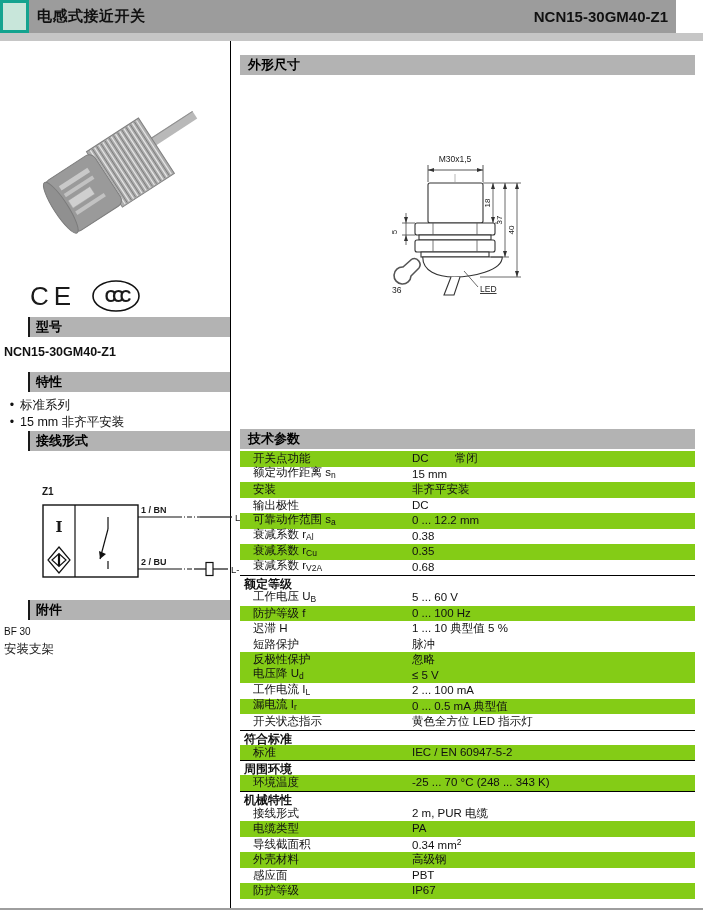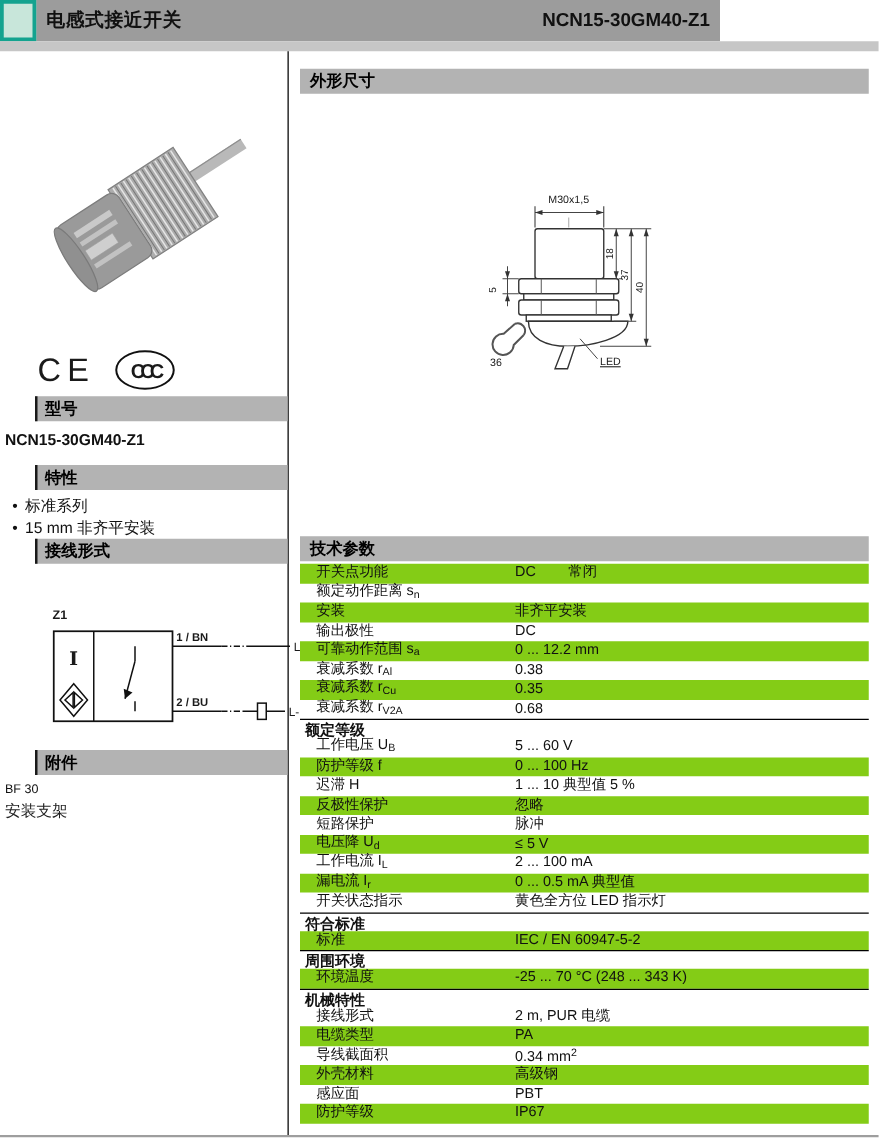"电感式接近开关" .header-bar { width: 576px -> 676px }
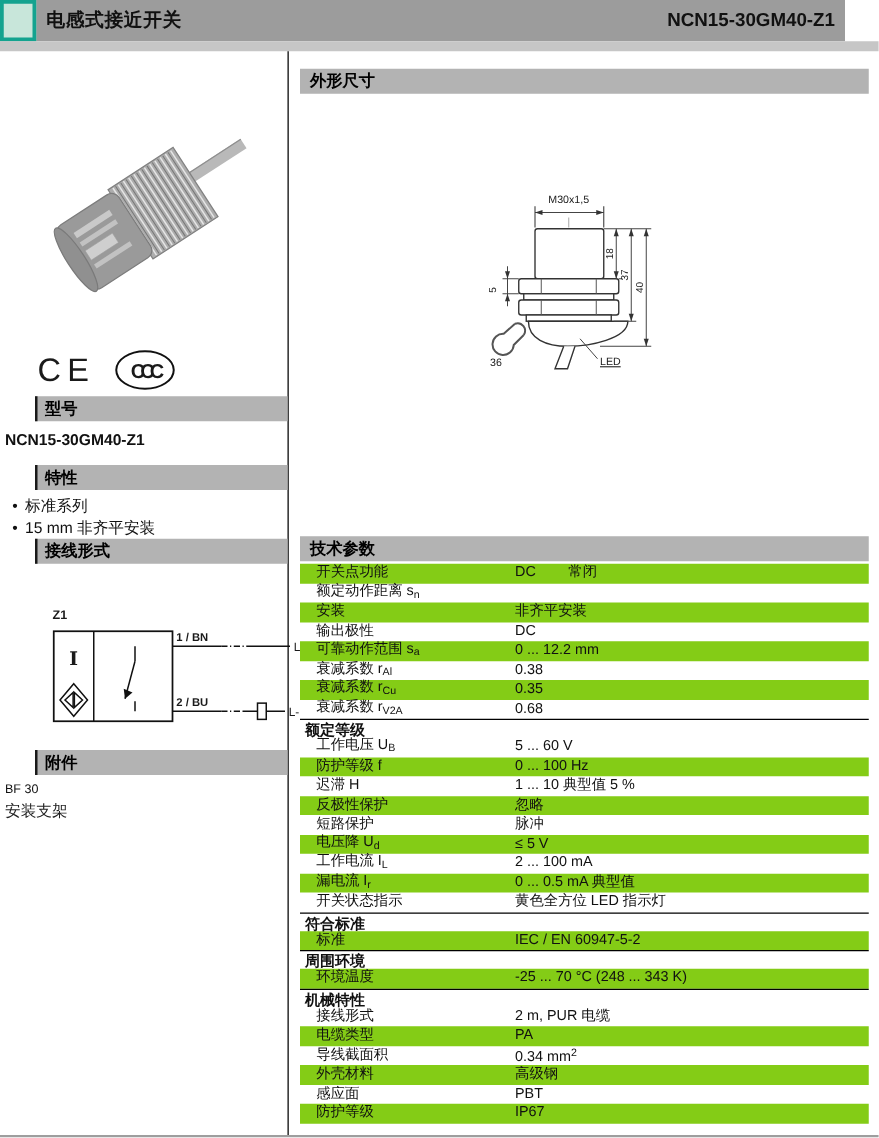"15 mm" span.spec-value { html: none -> <span>15 mm</span> }
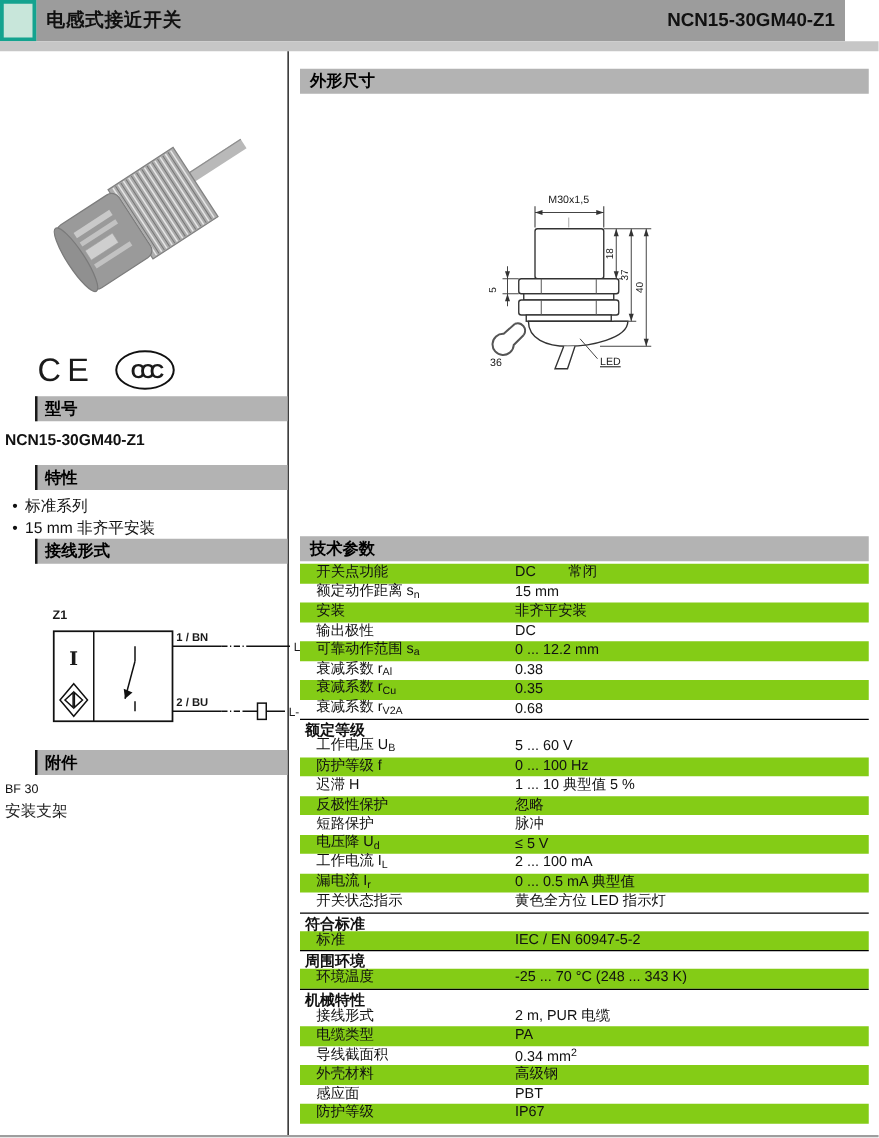"反极性保护" div.spec-row { order: before "短路保护" -> after "短路保护" }
